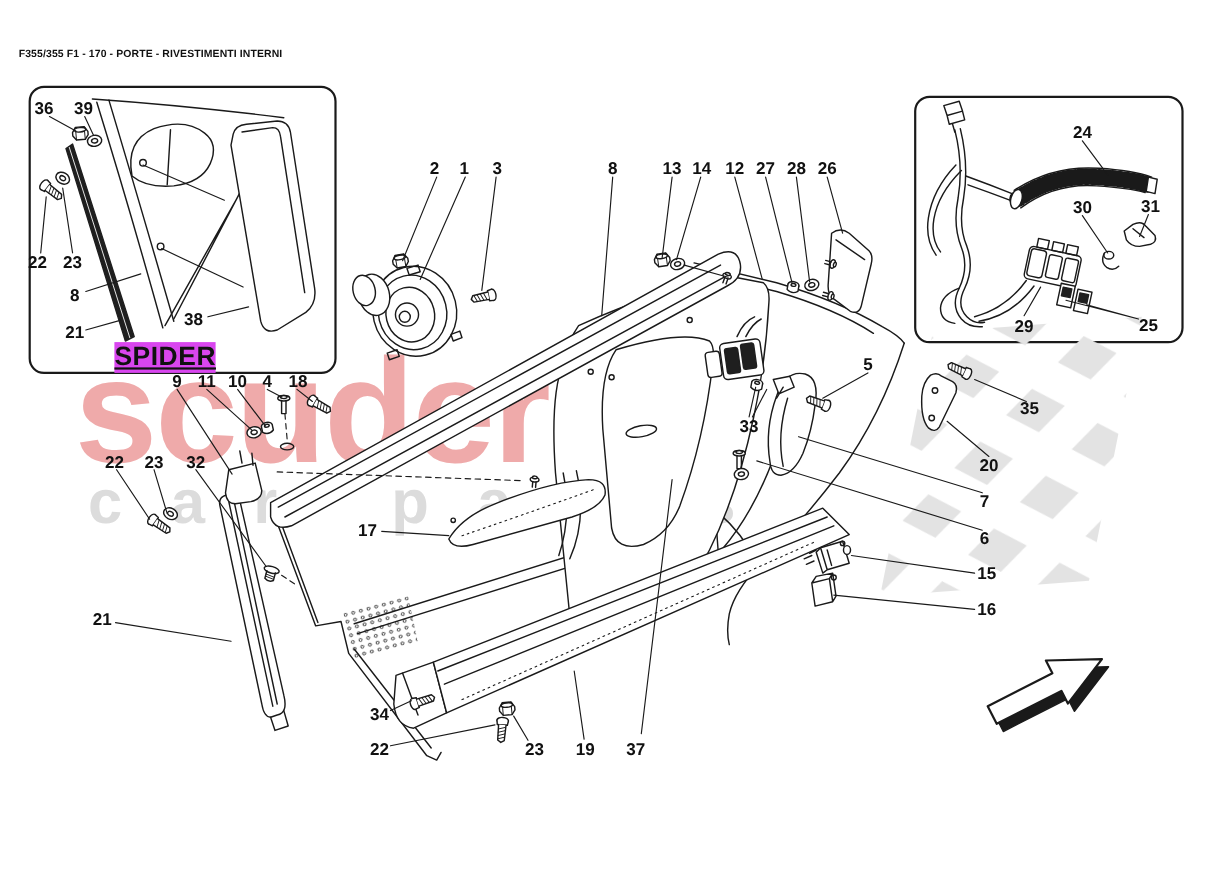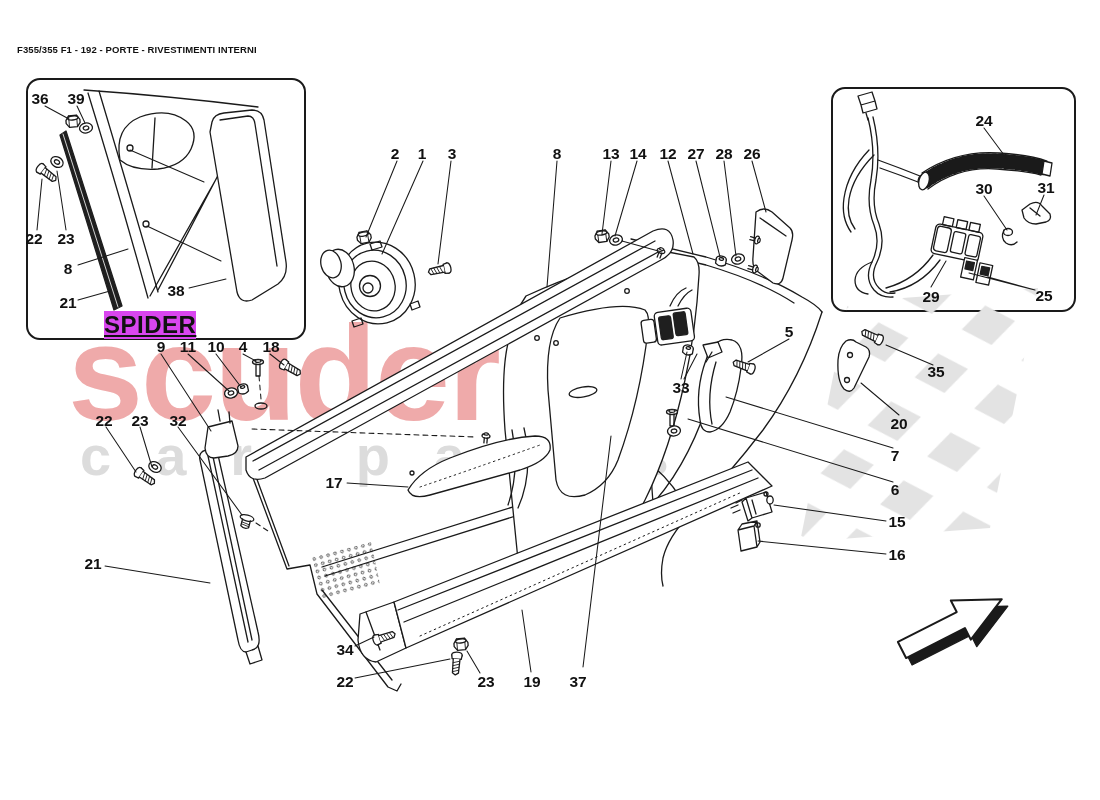"F355/355 F1 - 192 -" div.page-title { text: 192 -> 170 }
